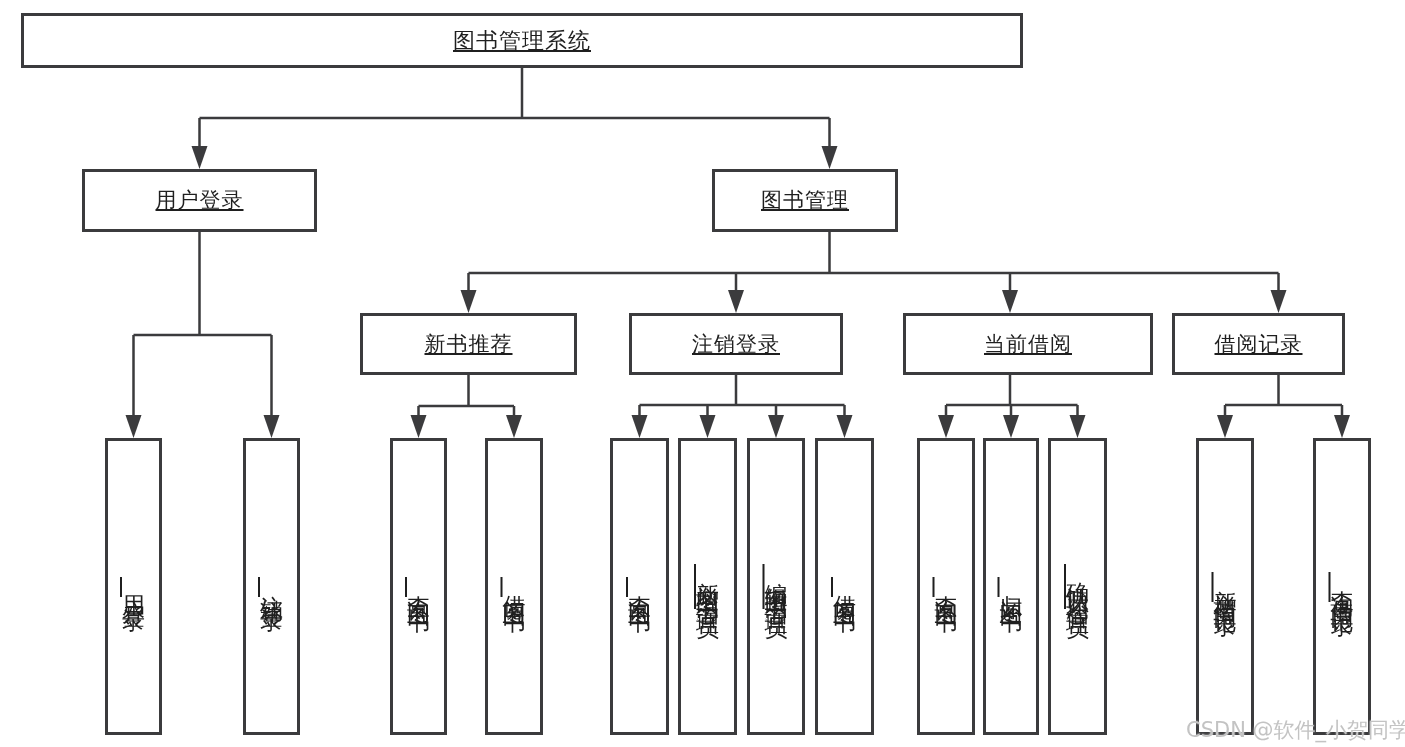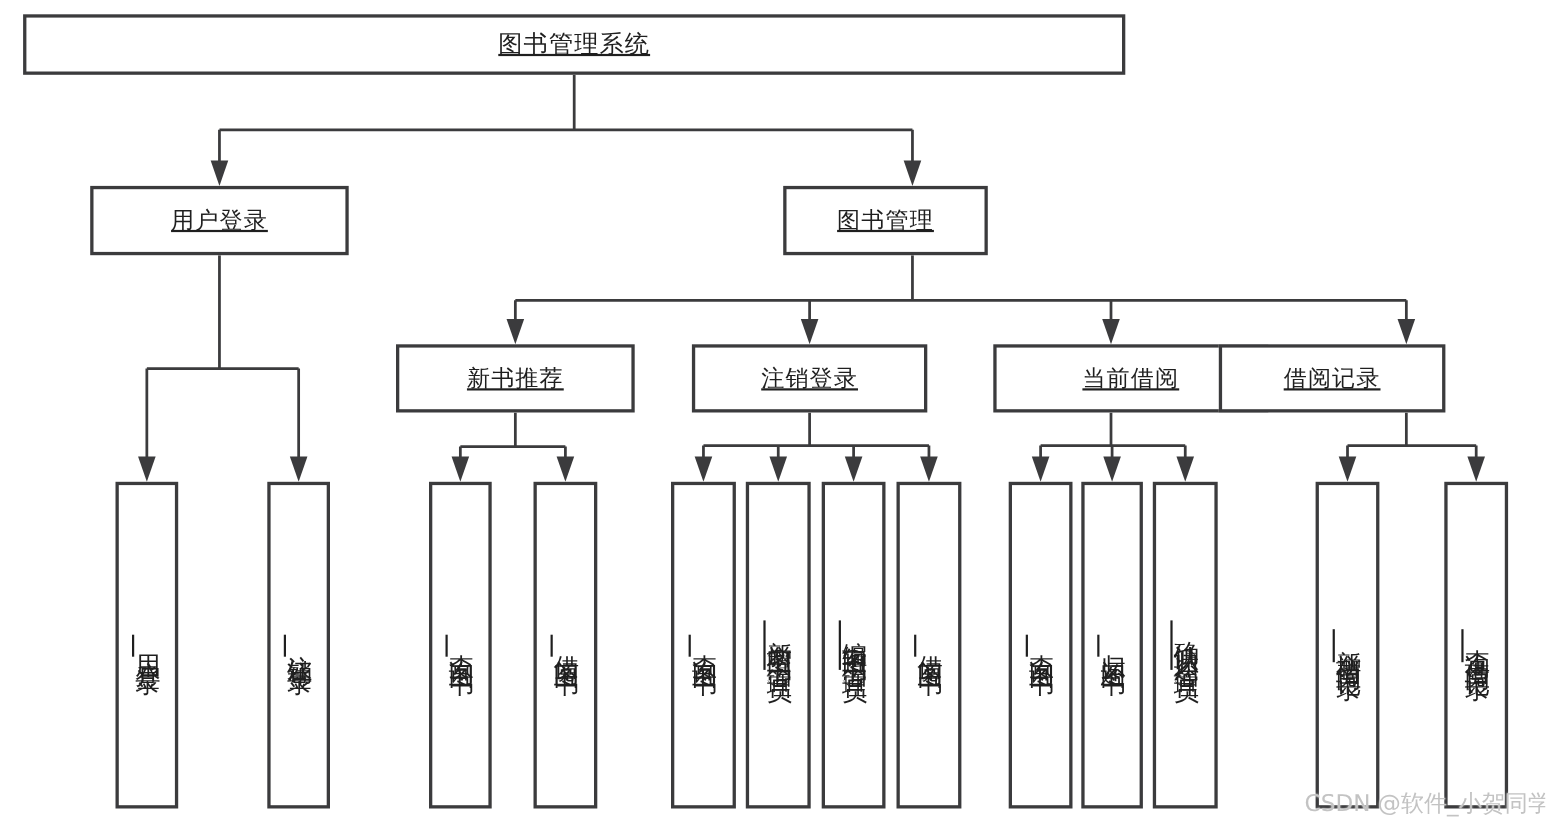"借阅记录" div.box { left: 1108px -> 1172px; width: 206px -> 173px }
